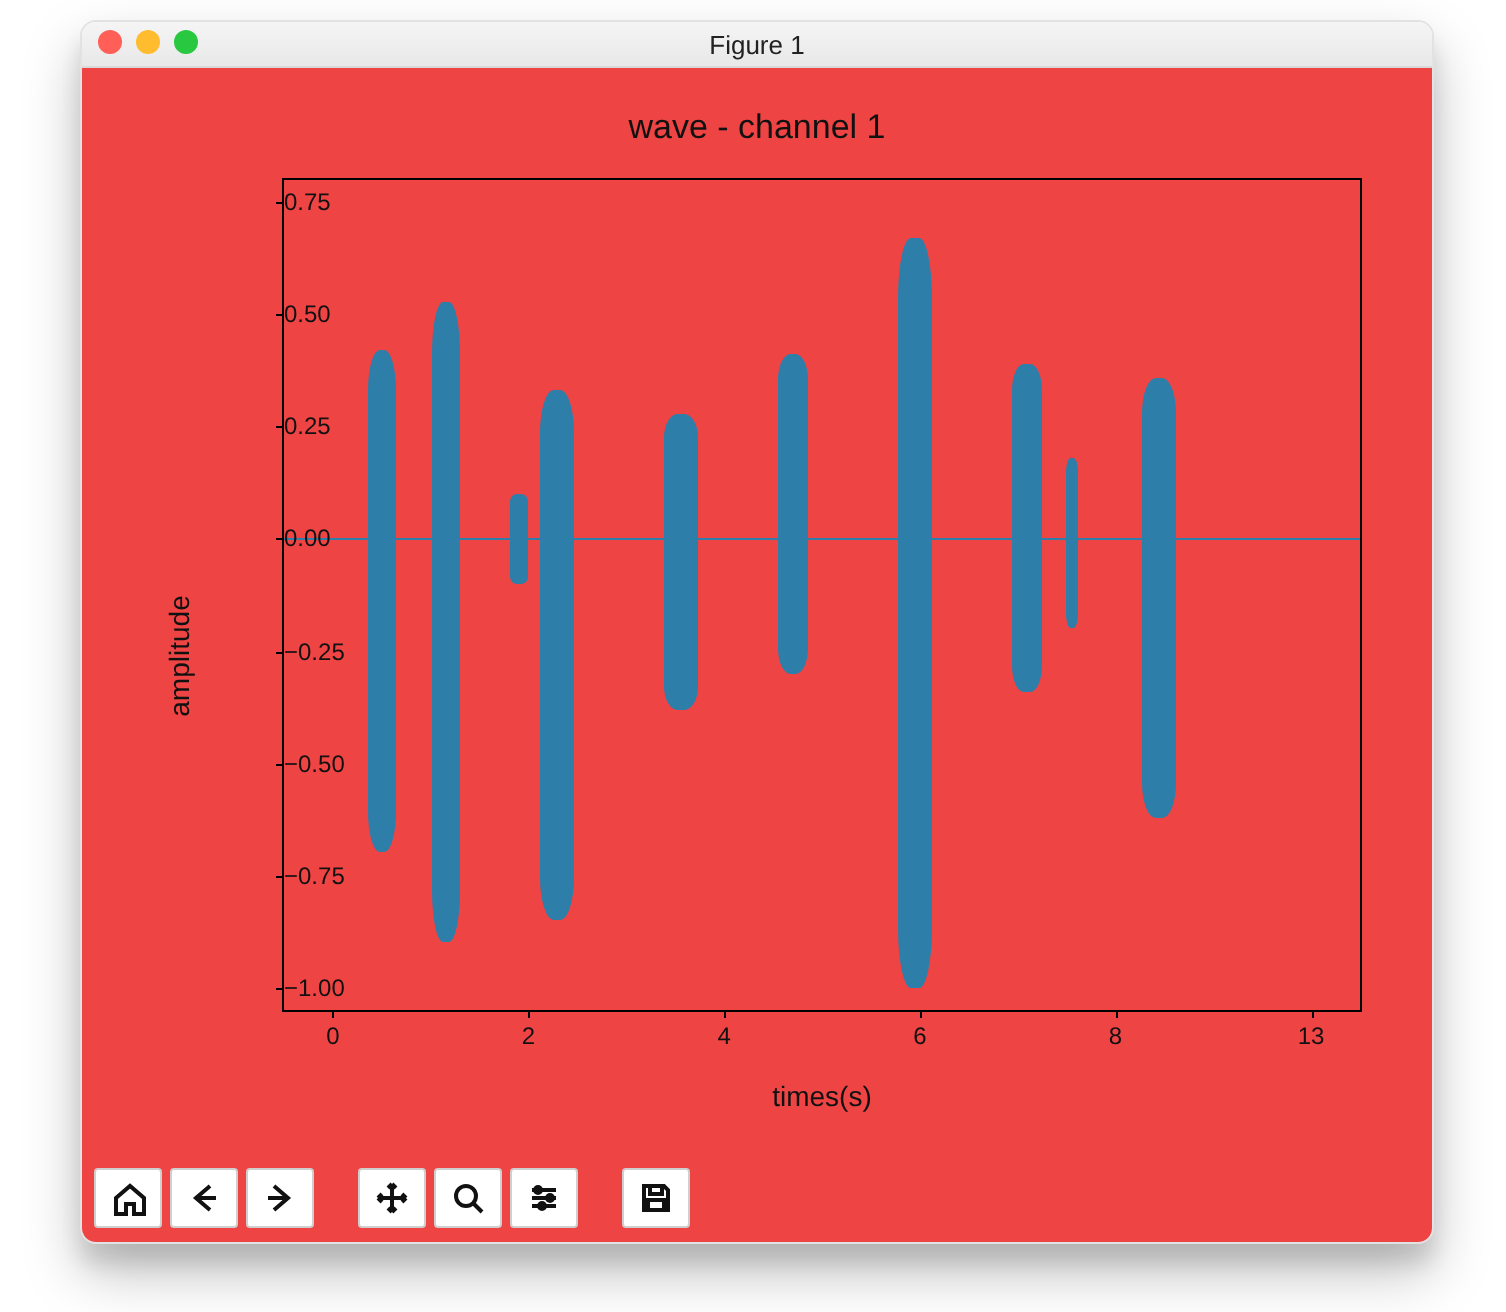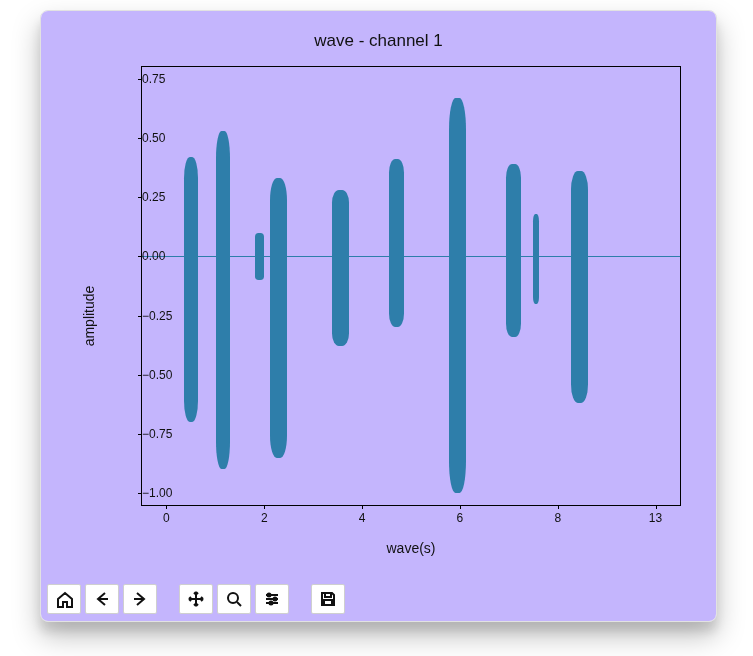"Figure 1" div.titlebar { html: none -> <div> <div> <div></div> <div></div> <div></div> </div> <span>Figure 1</span> </div> }
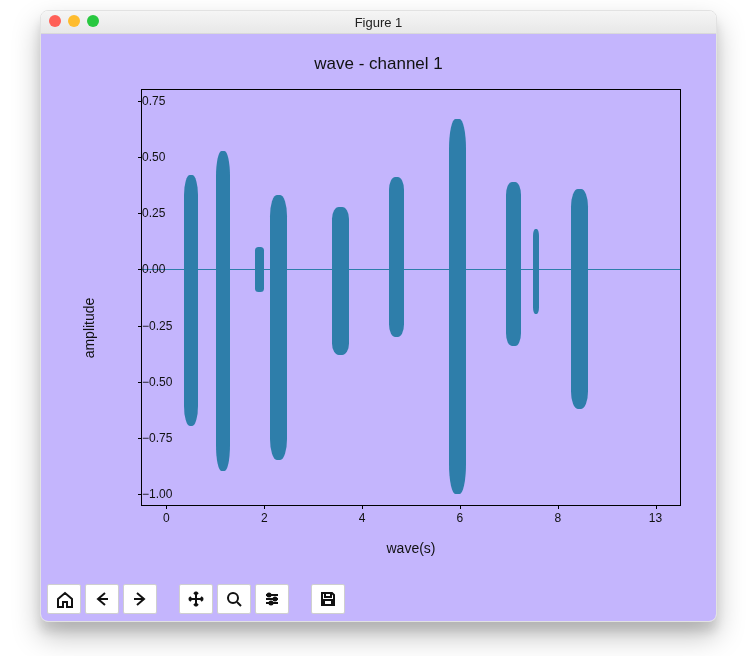"wave - channel 1" .body { background: #c4b5fd -> #ef4444 }
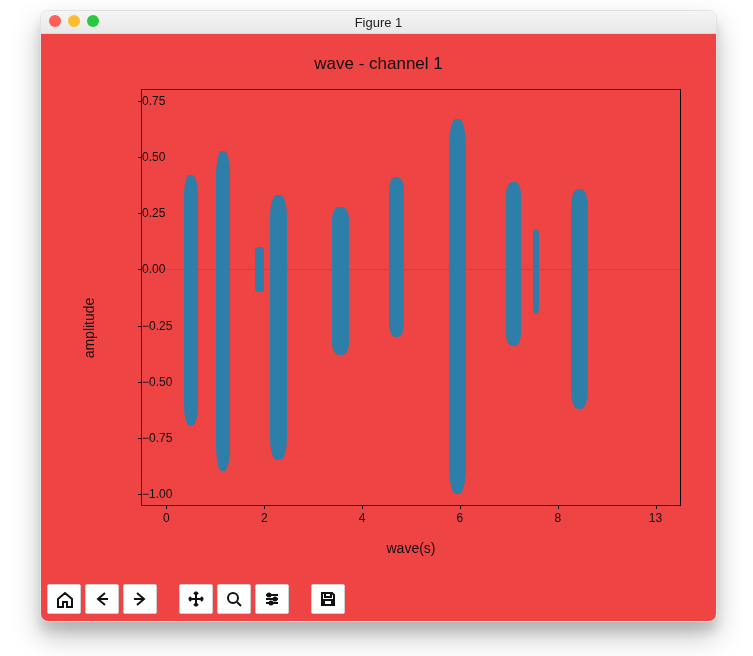"wave(s)" div.xlabel { text: wave -> times }
